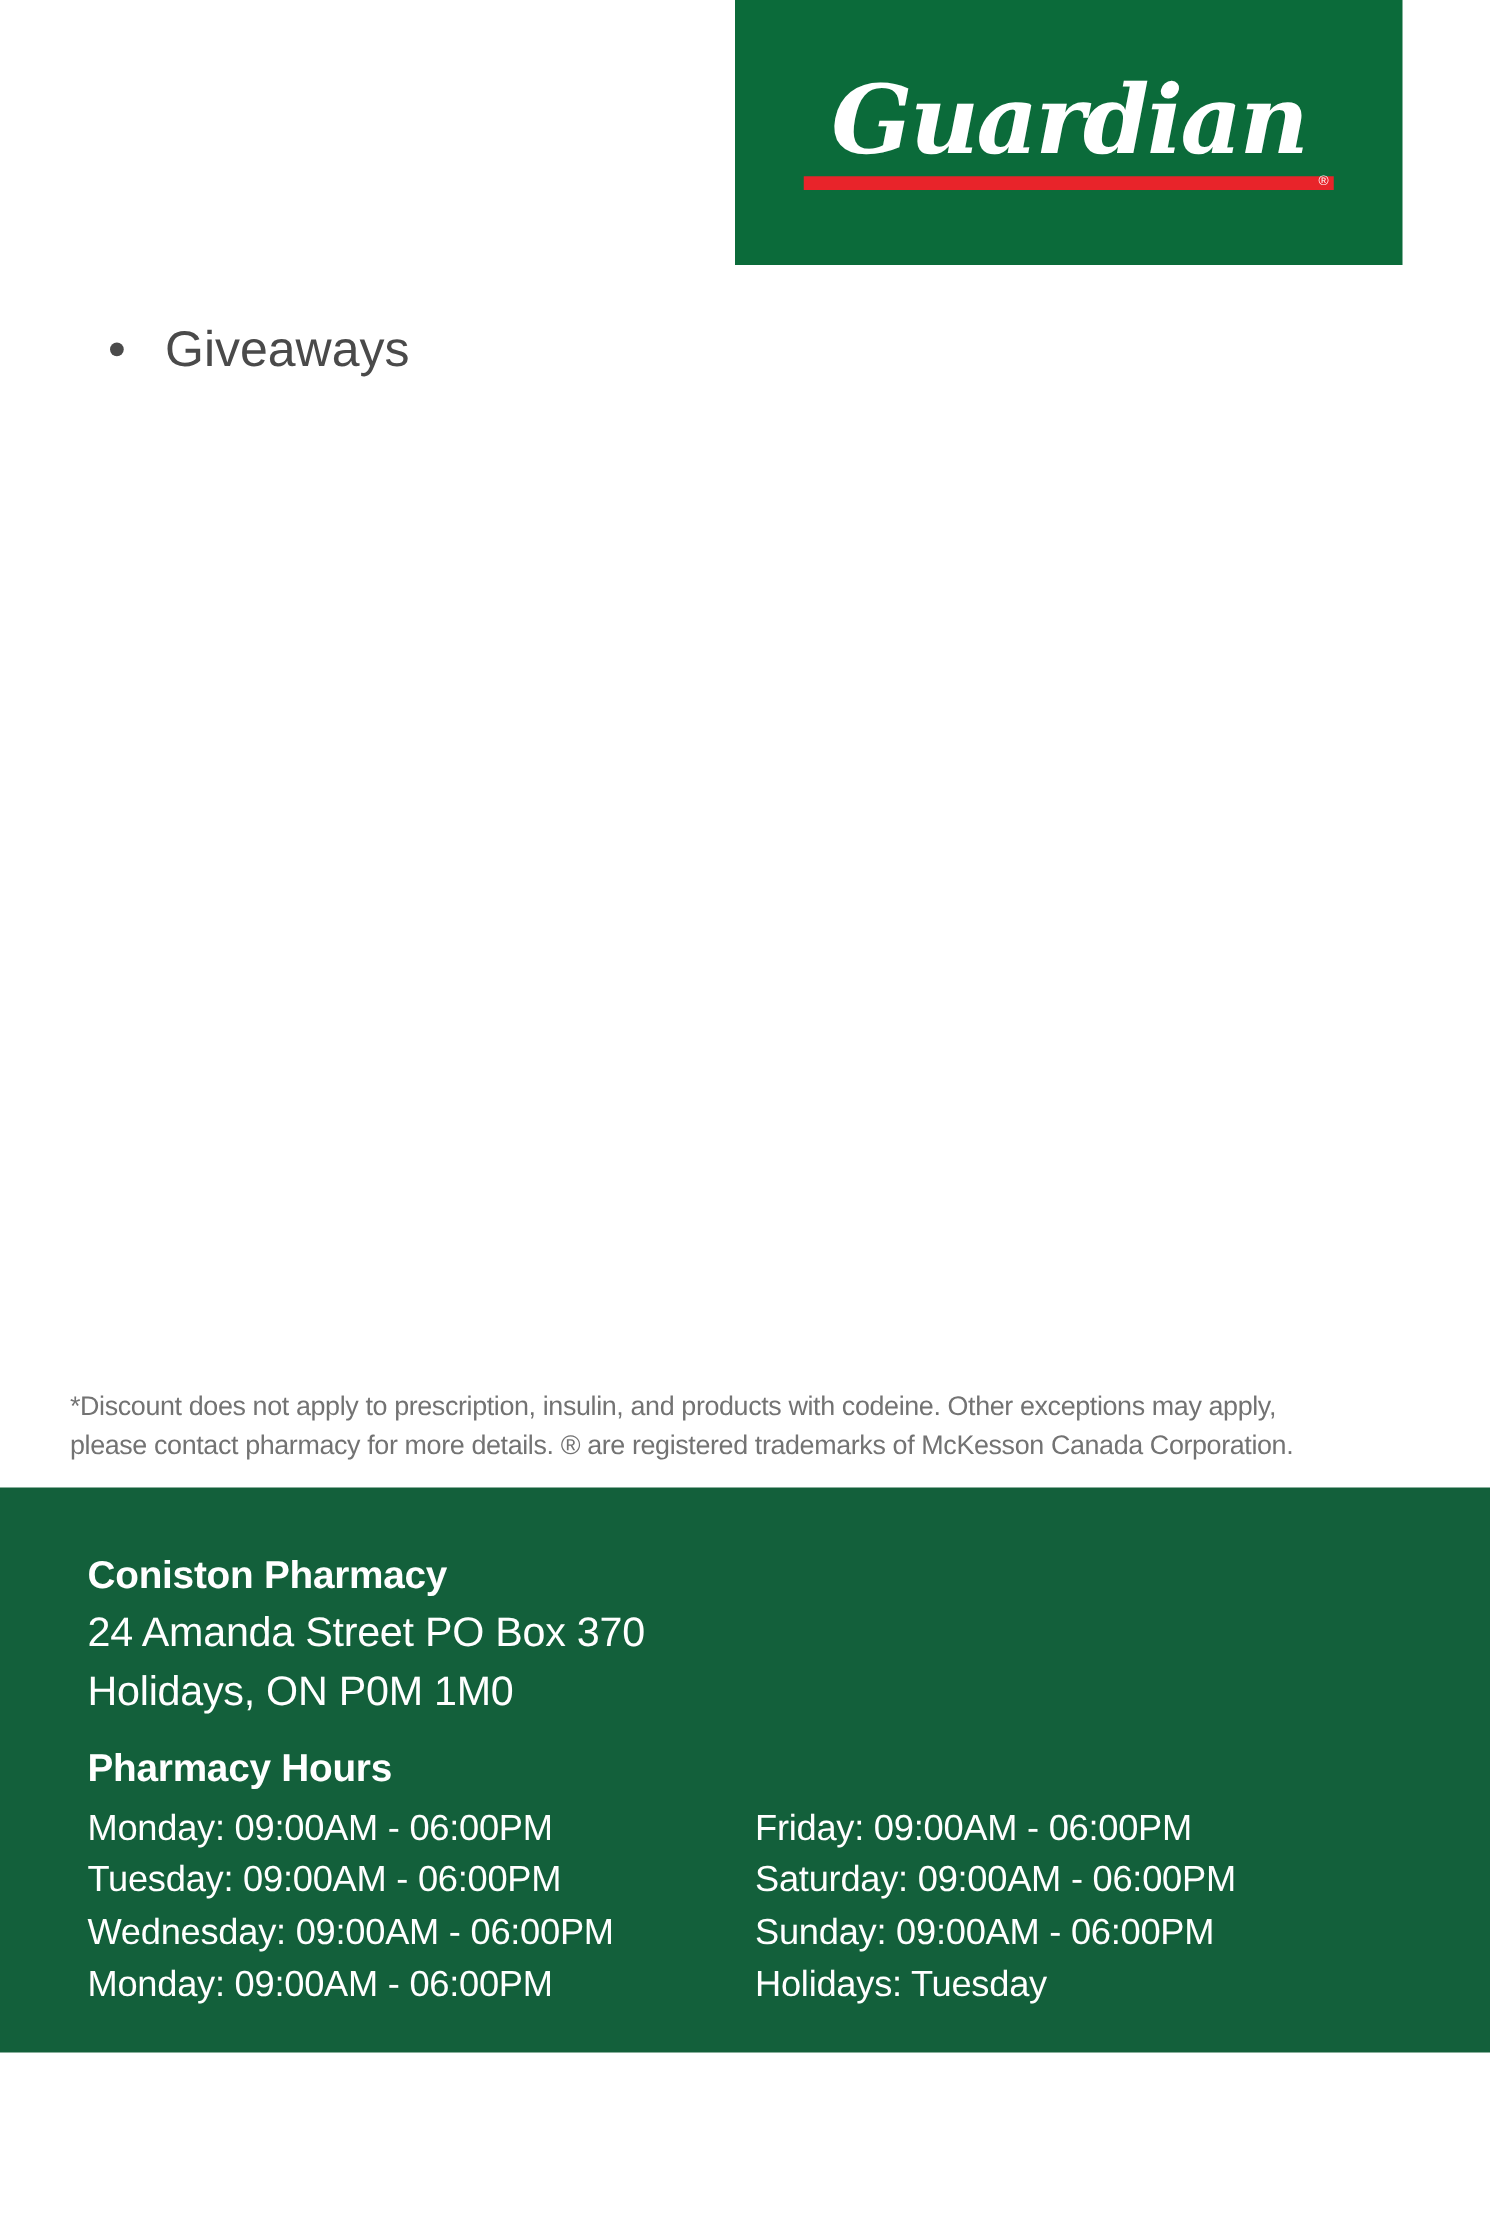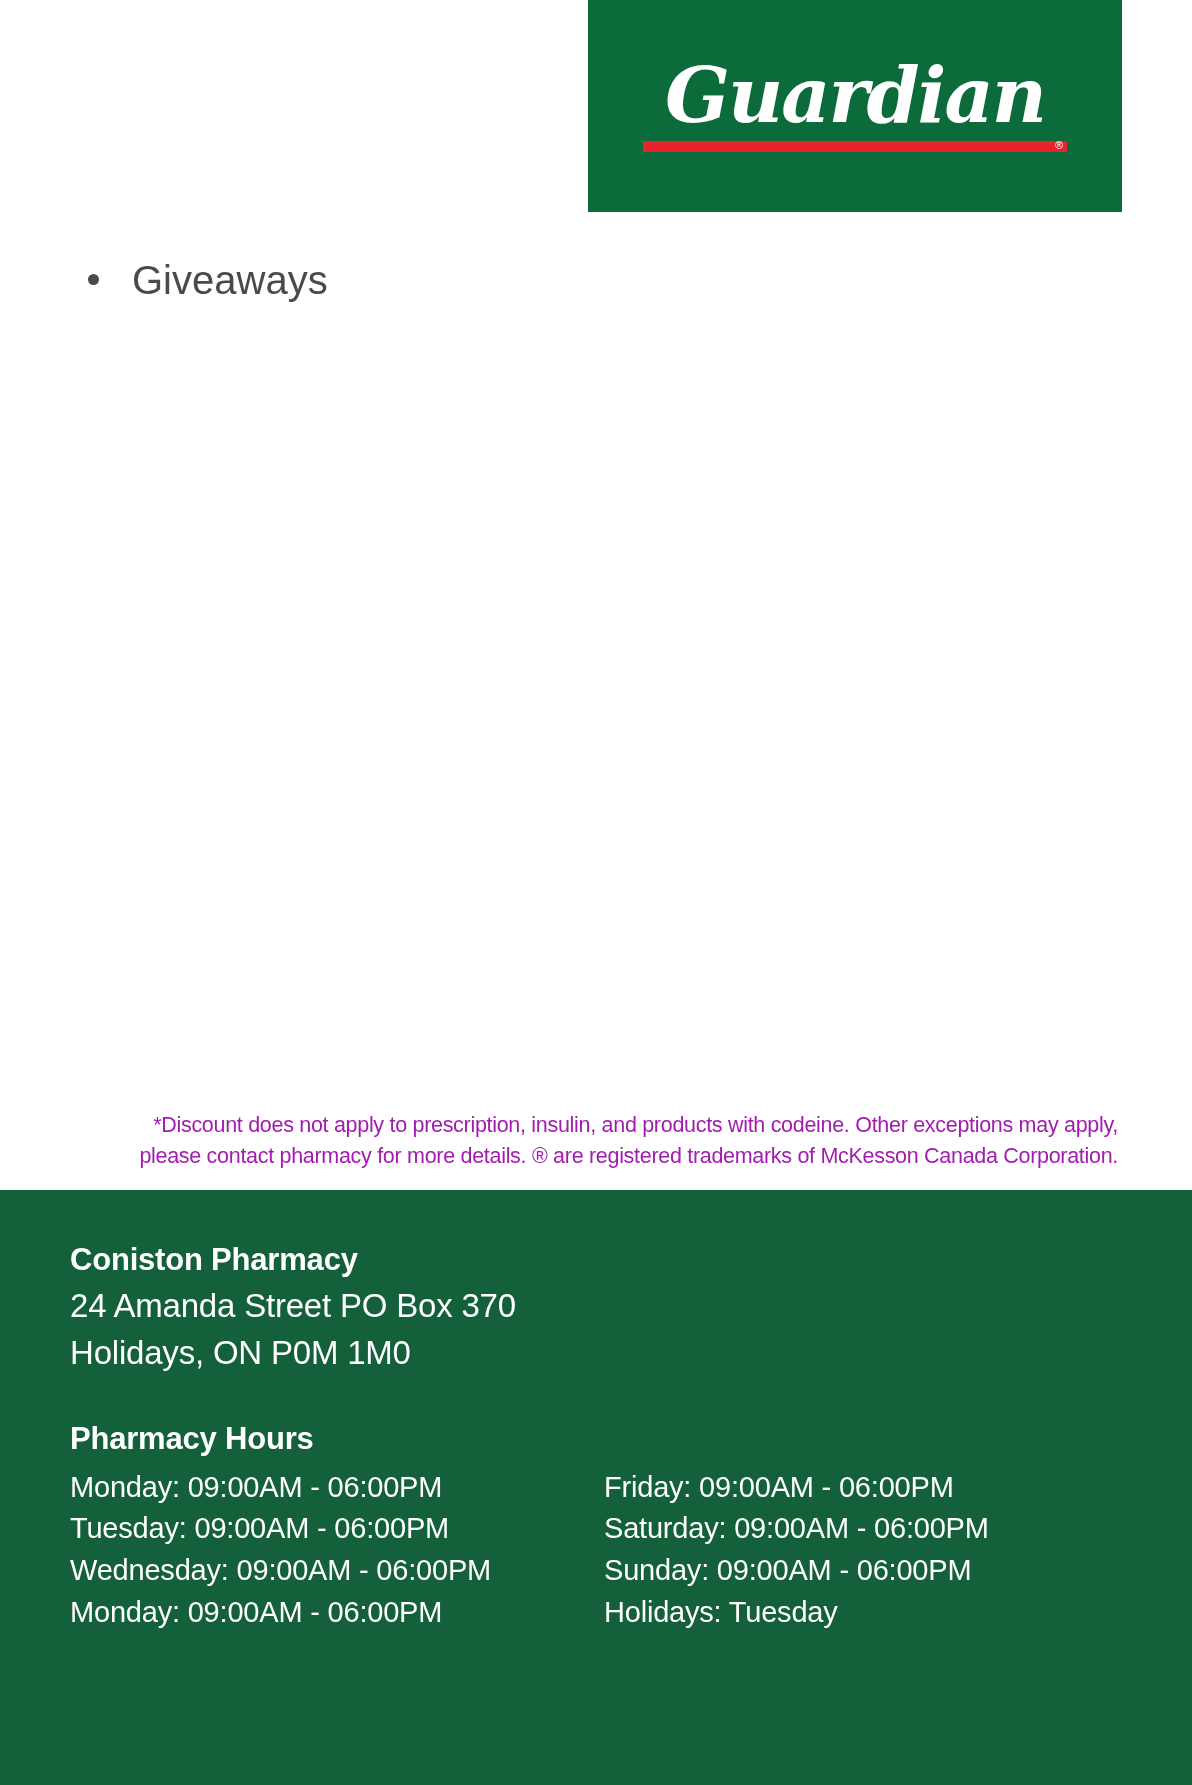"*Discount does not apply to" .disclaimer { color: #a21caf -> #737373; left: 70px -> 56px; text-align: right -> none }
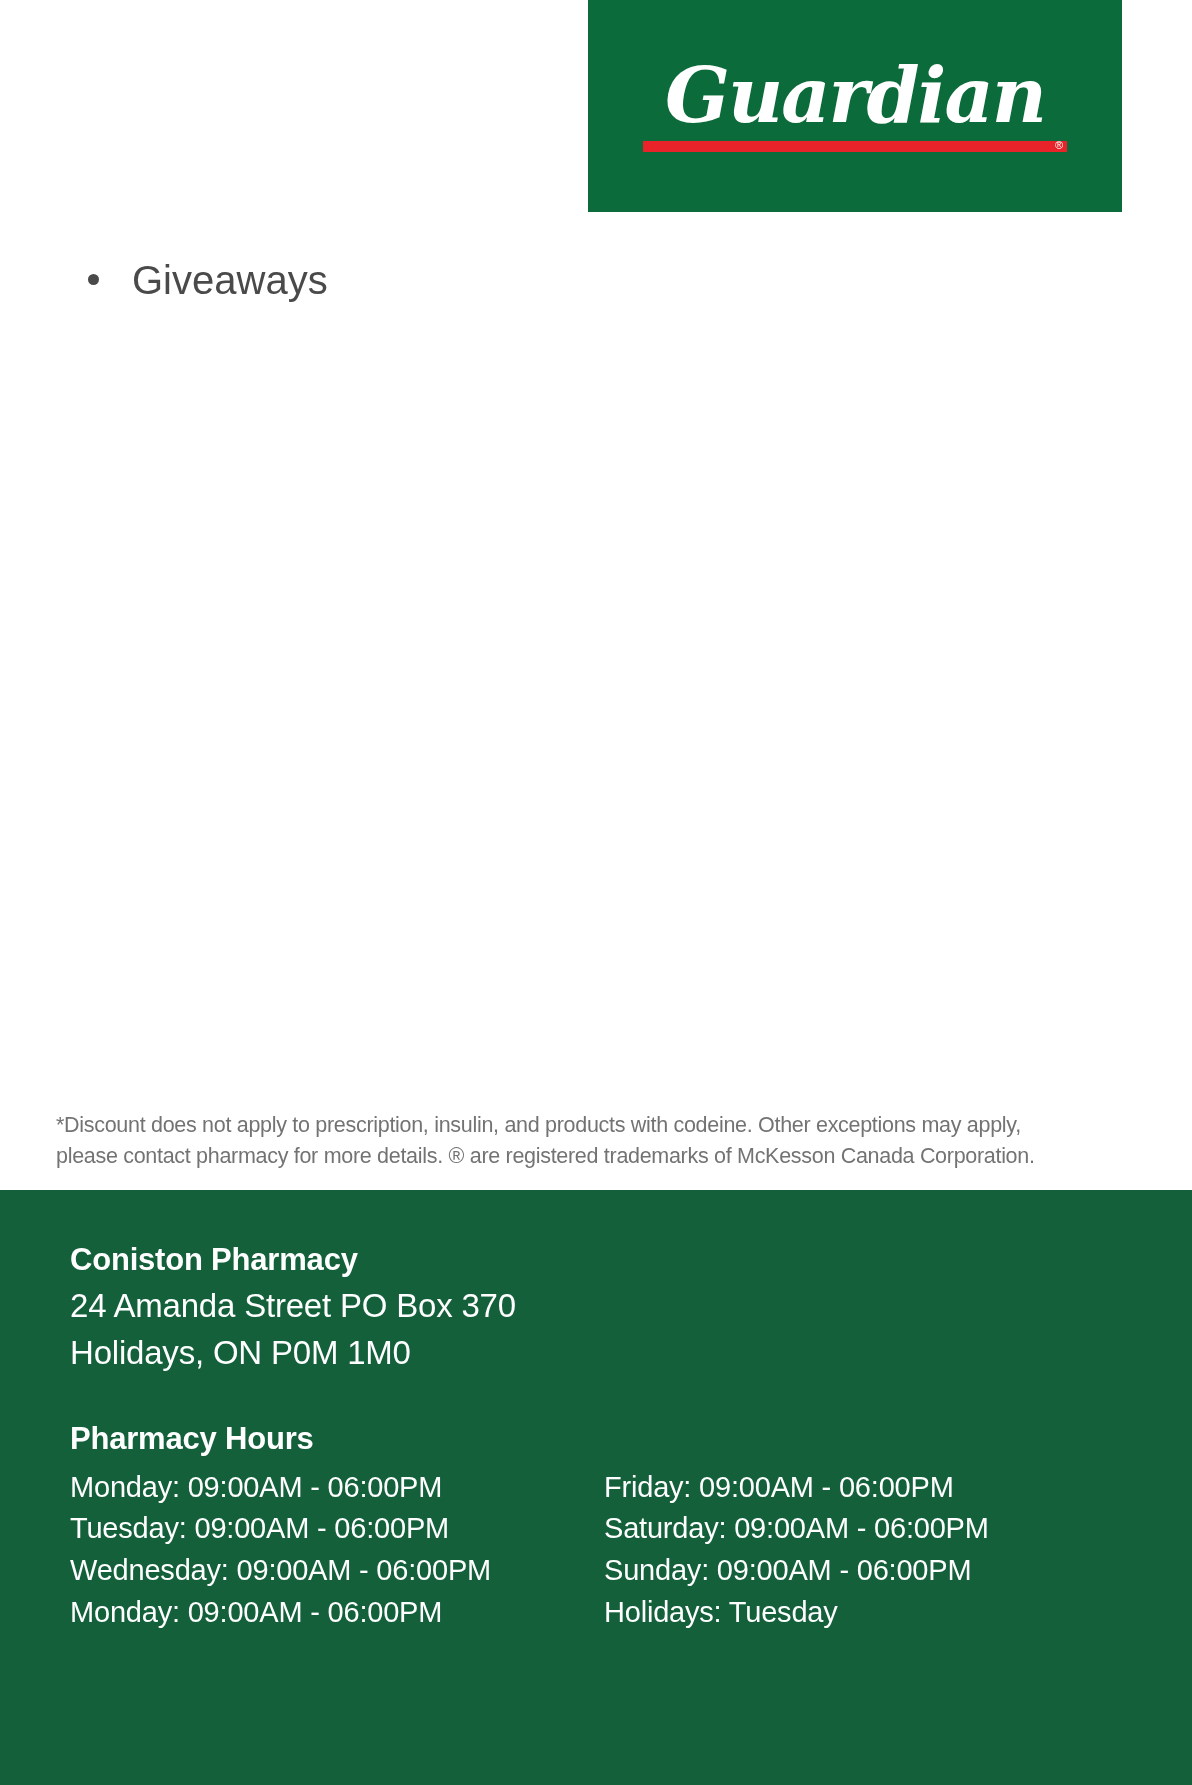"Coniston Pharmacy" .footer { height: 595px -> 452px }
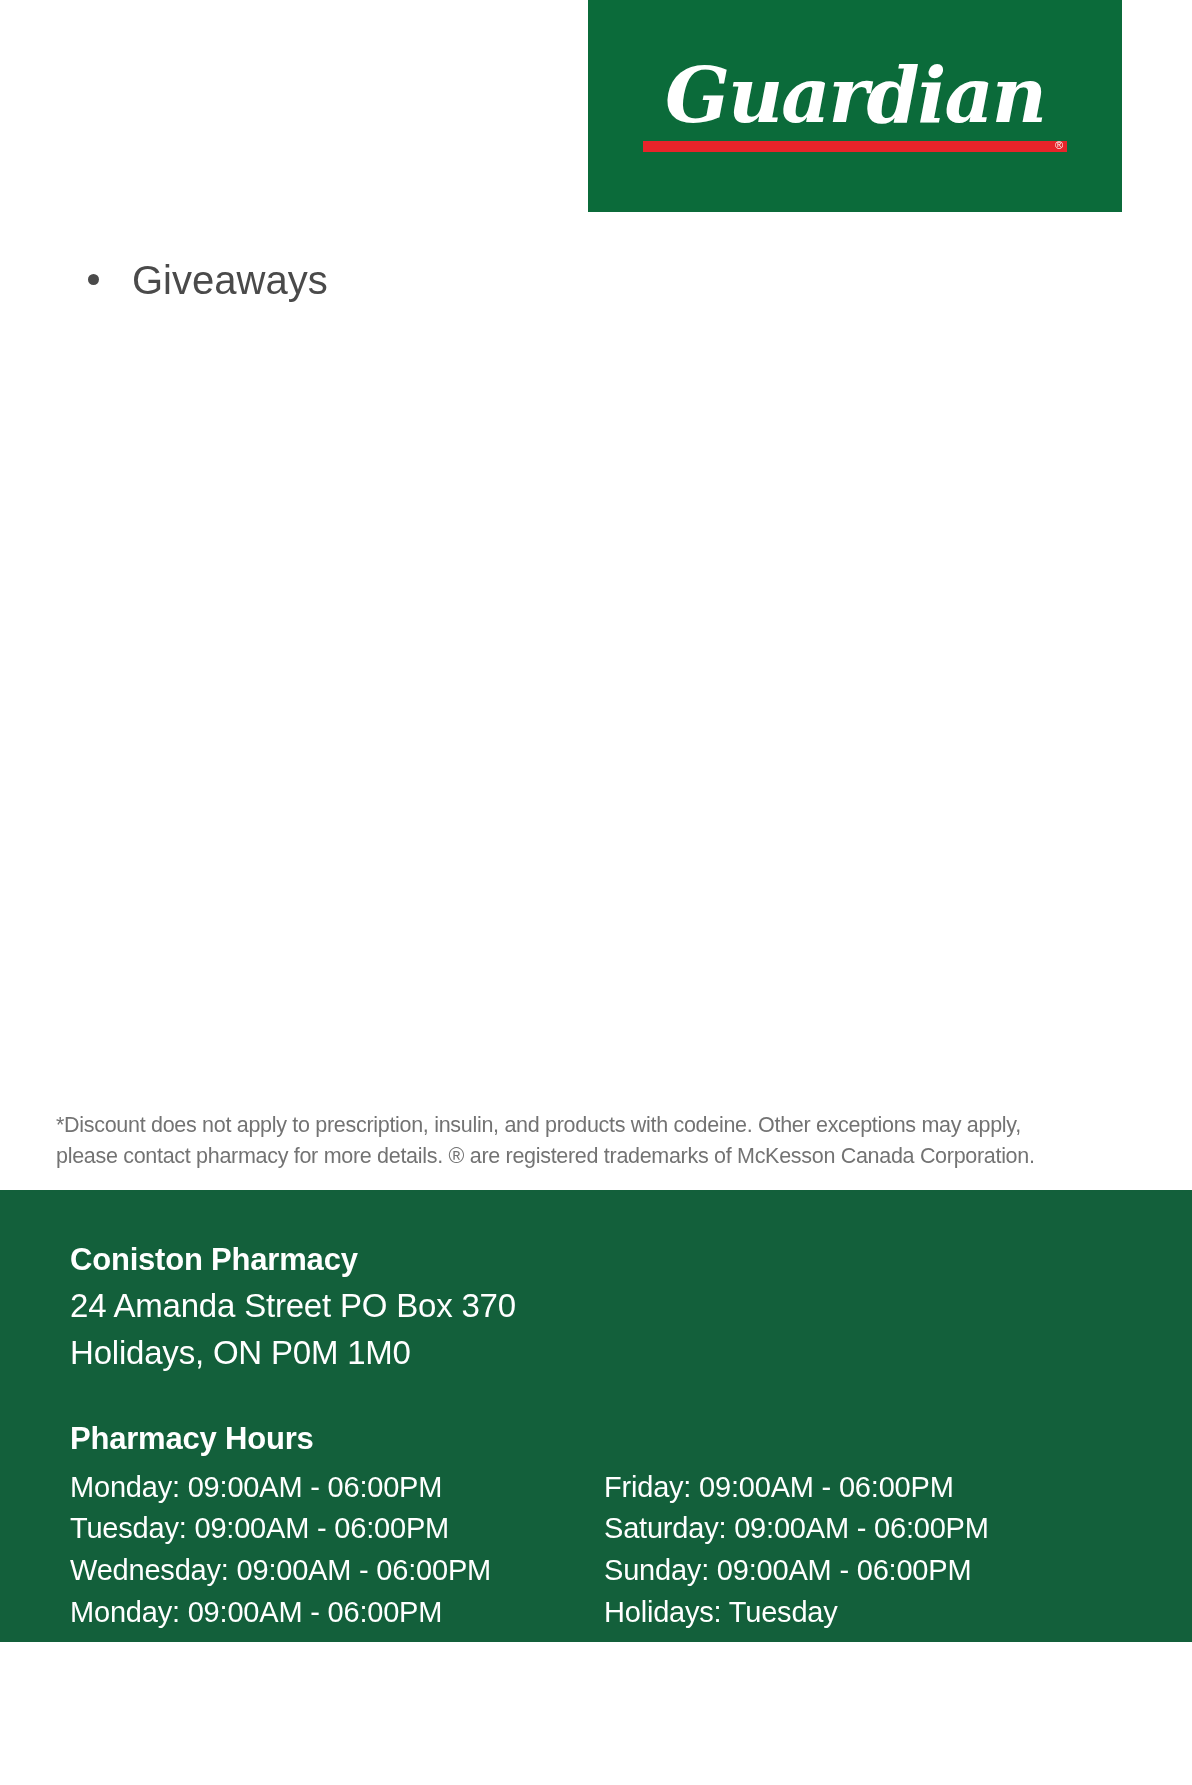"Pharmacy Hours" .hours-title { margin-top: 44px -> 20px }
